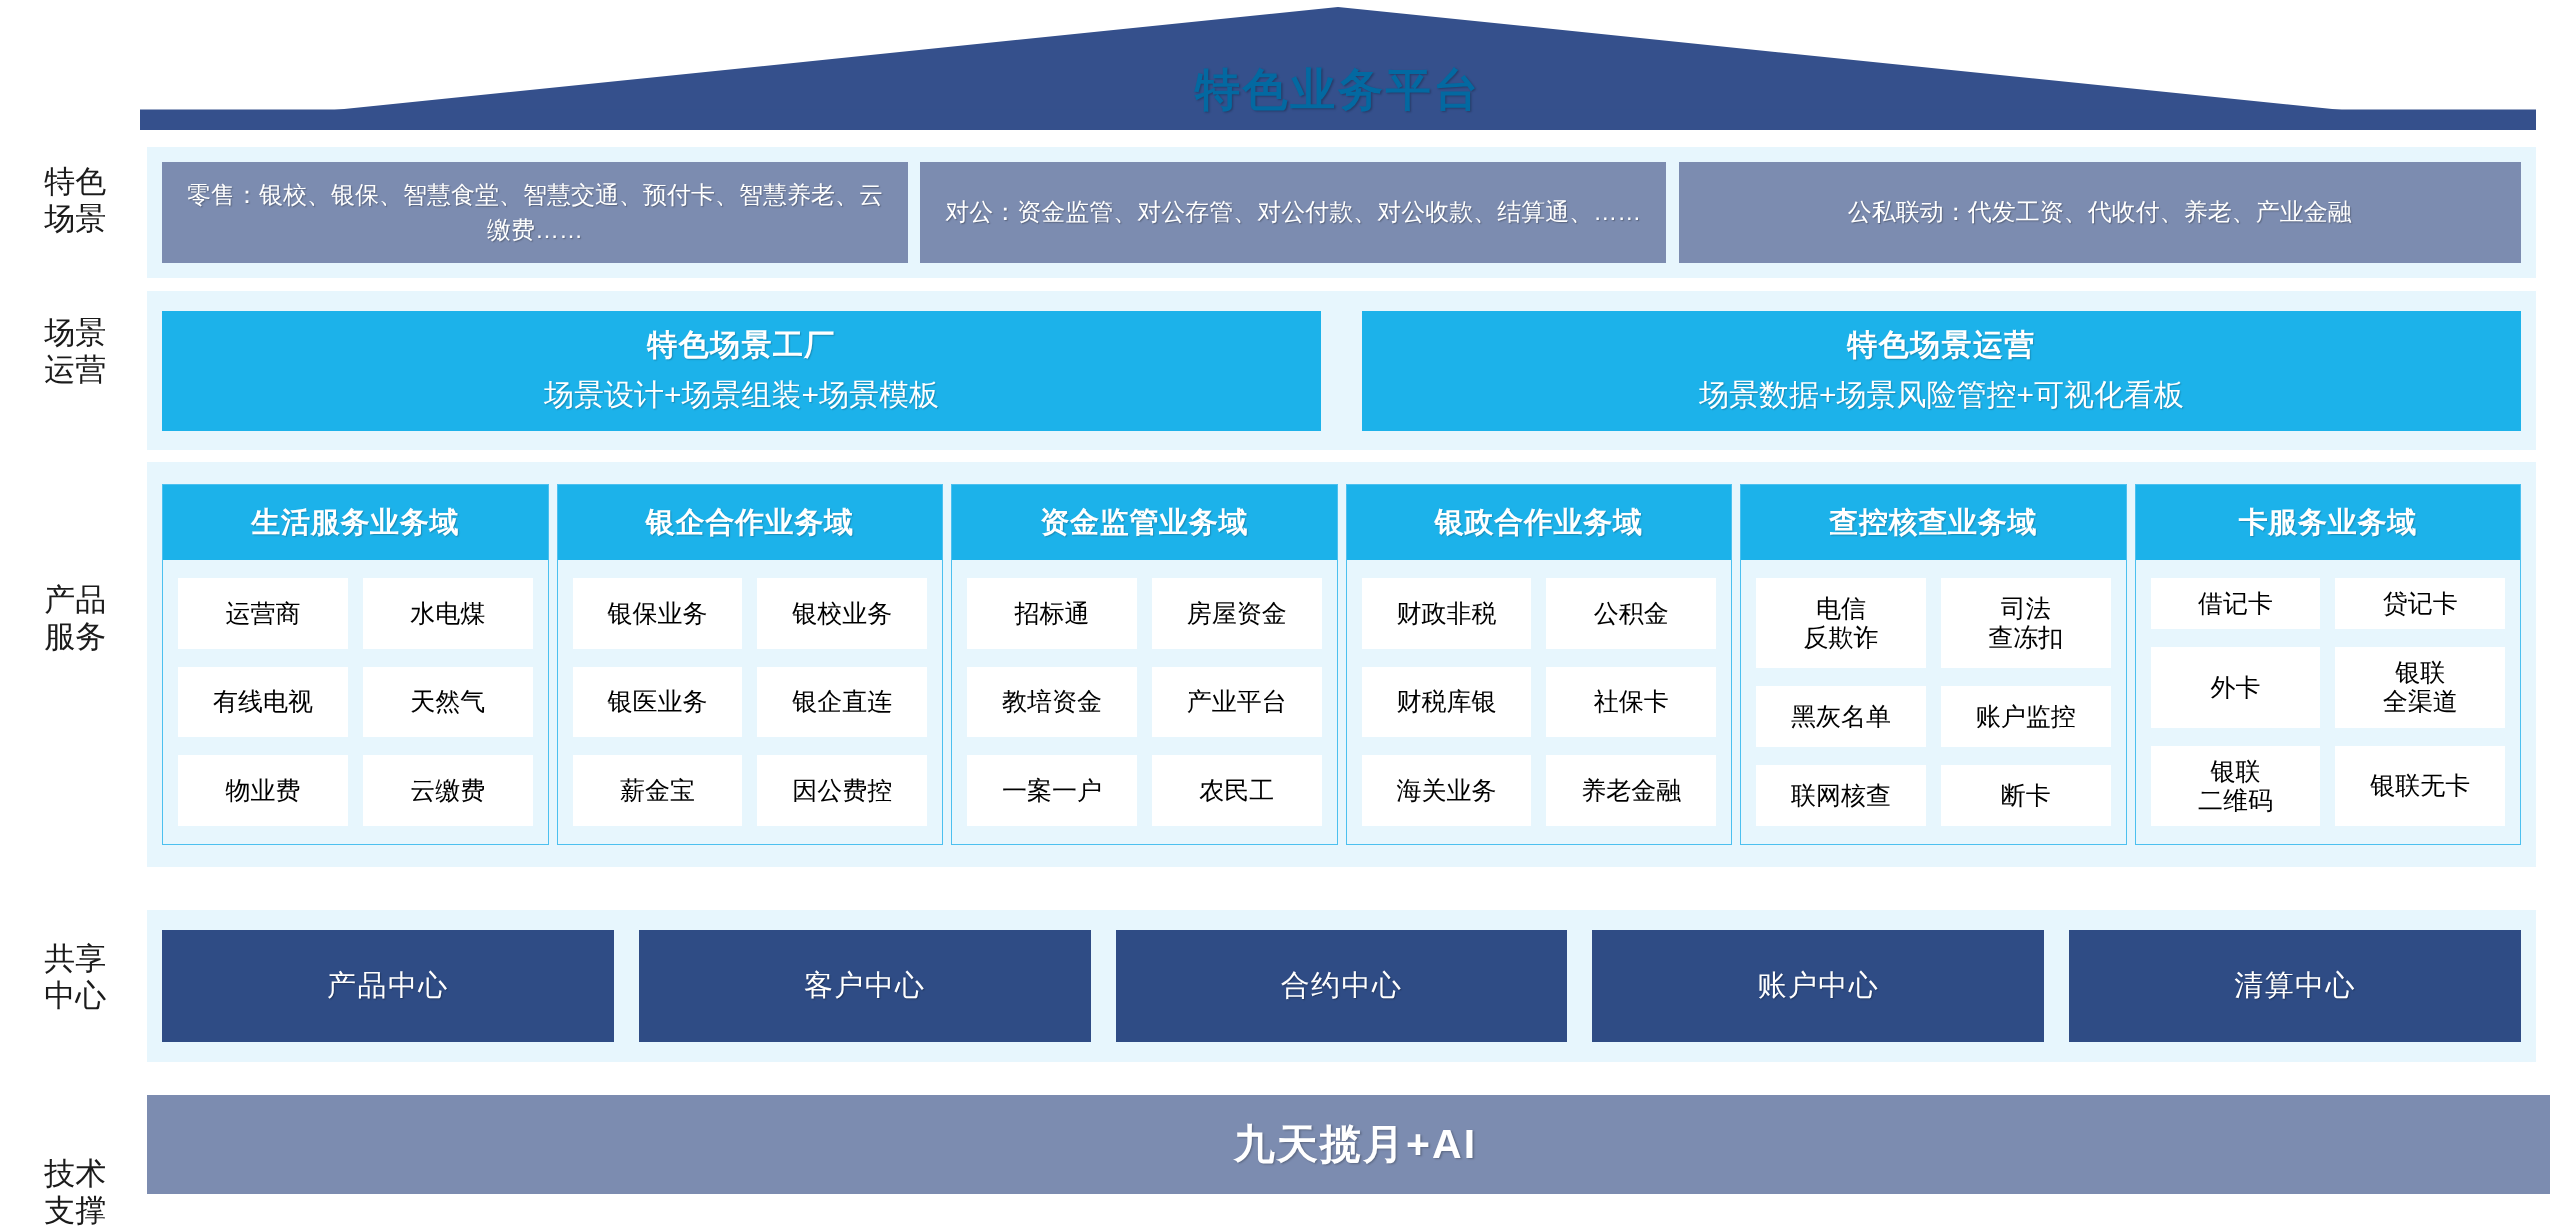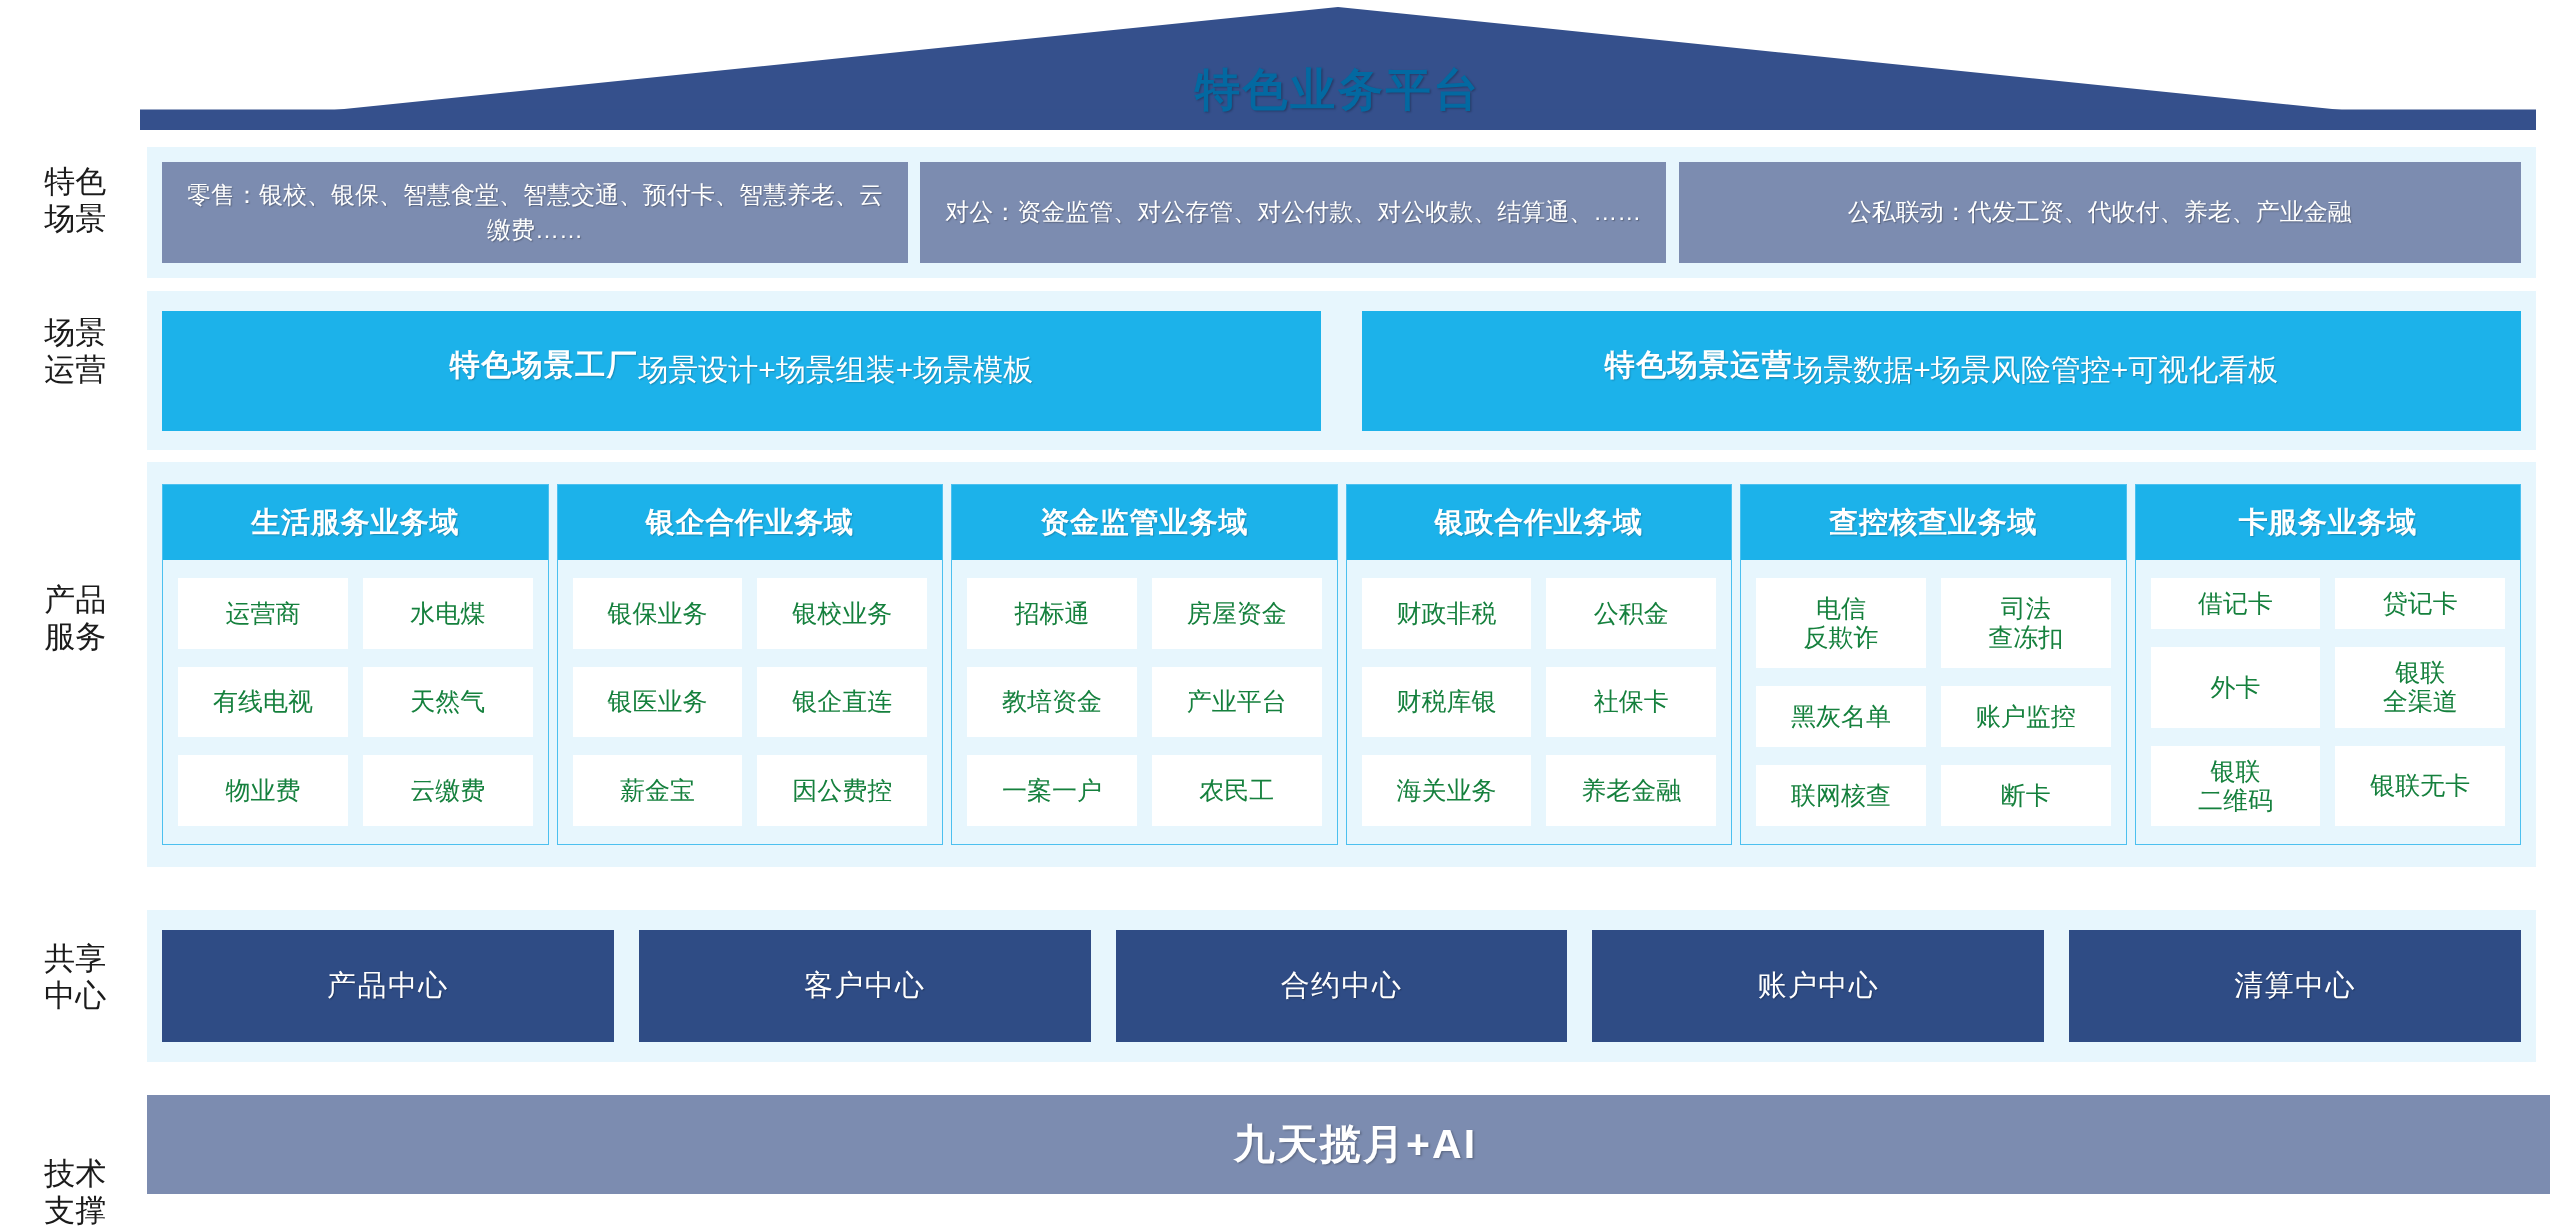"特色场景工厂" .ops-box { flex-direction: row -> column }
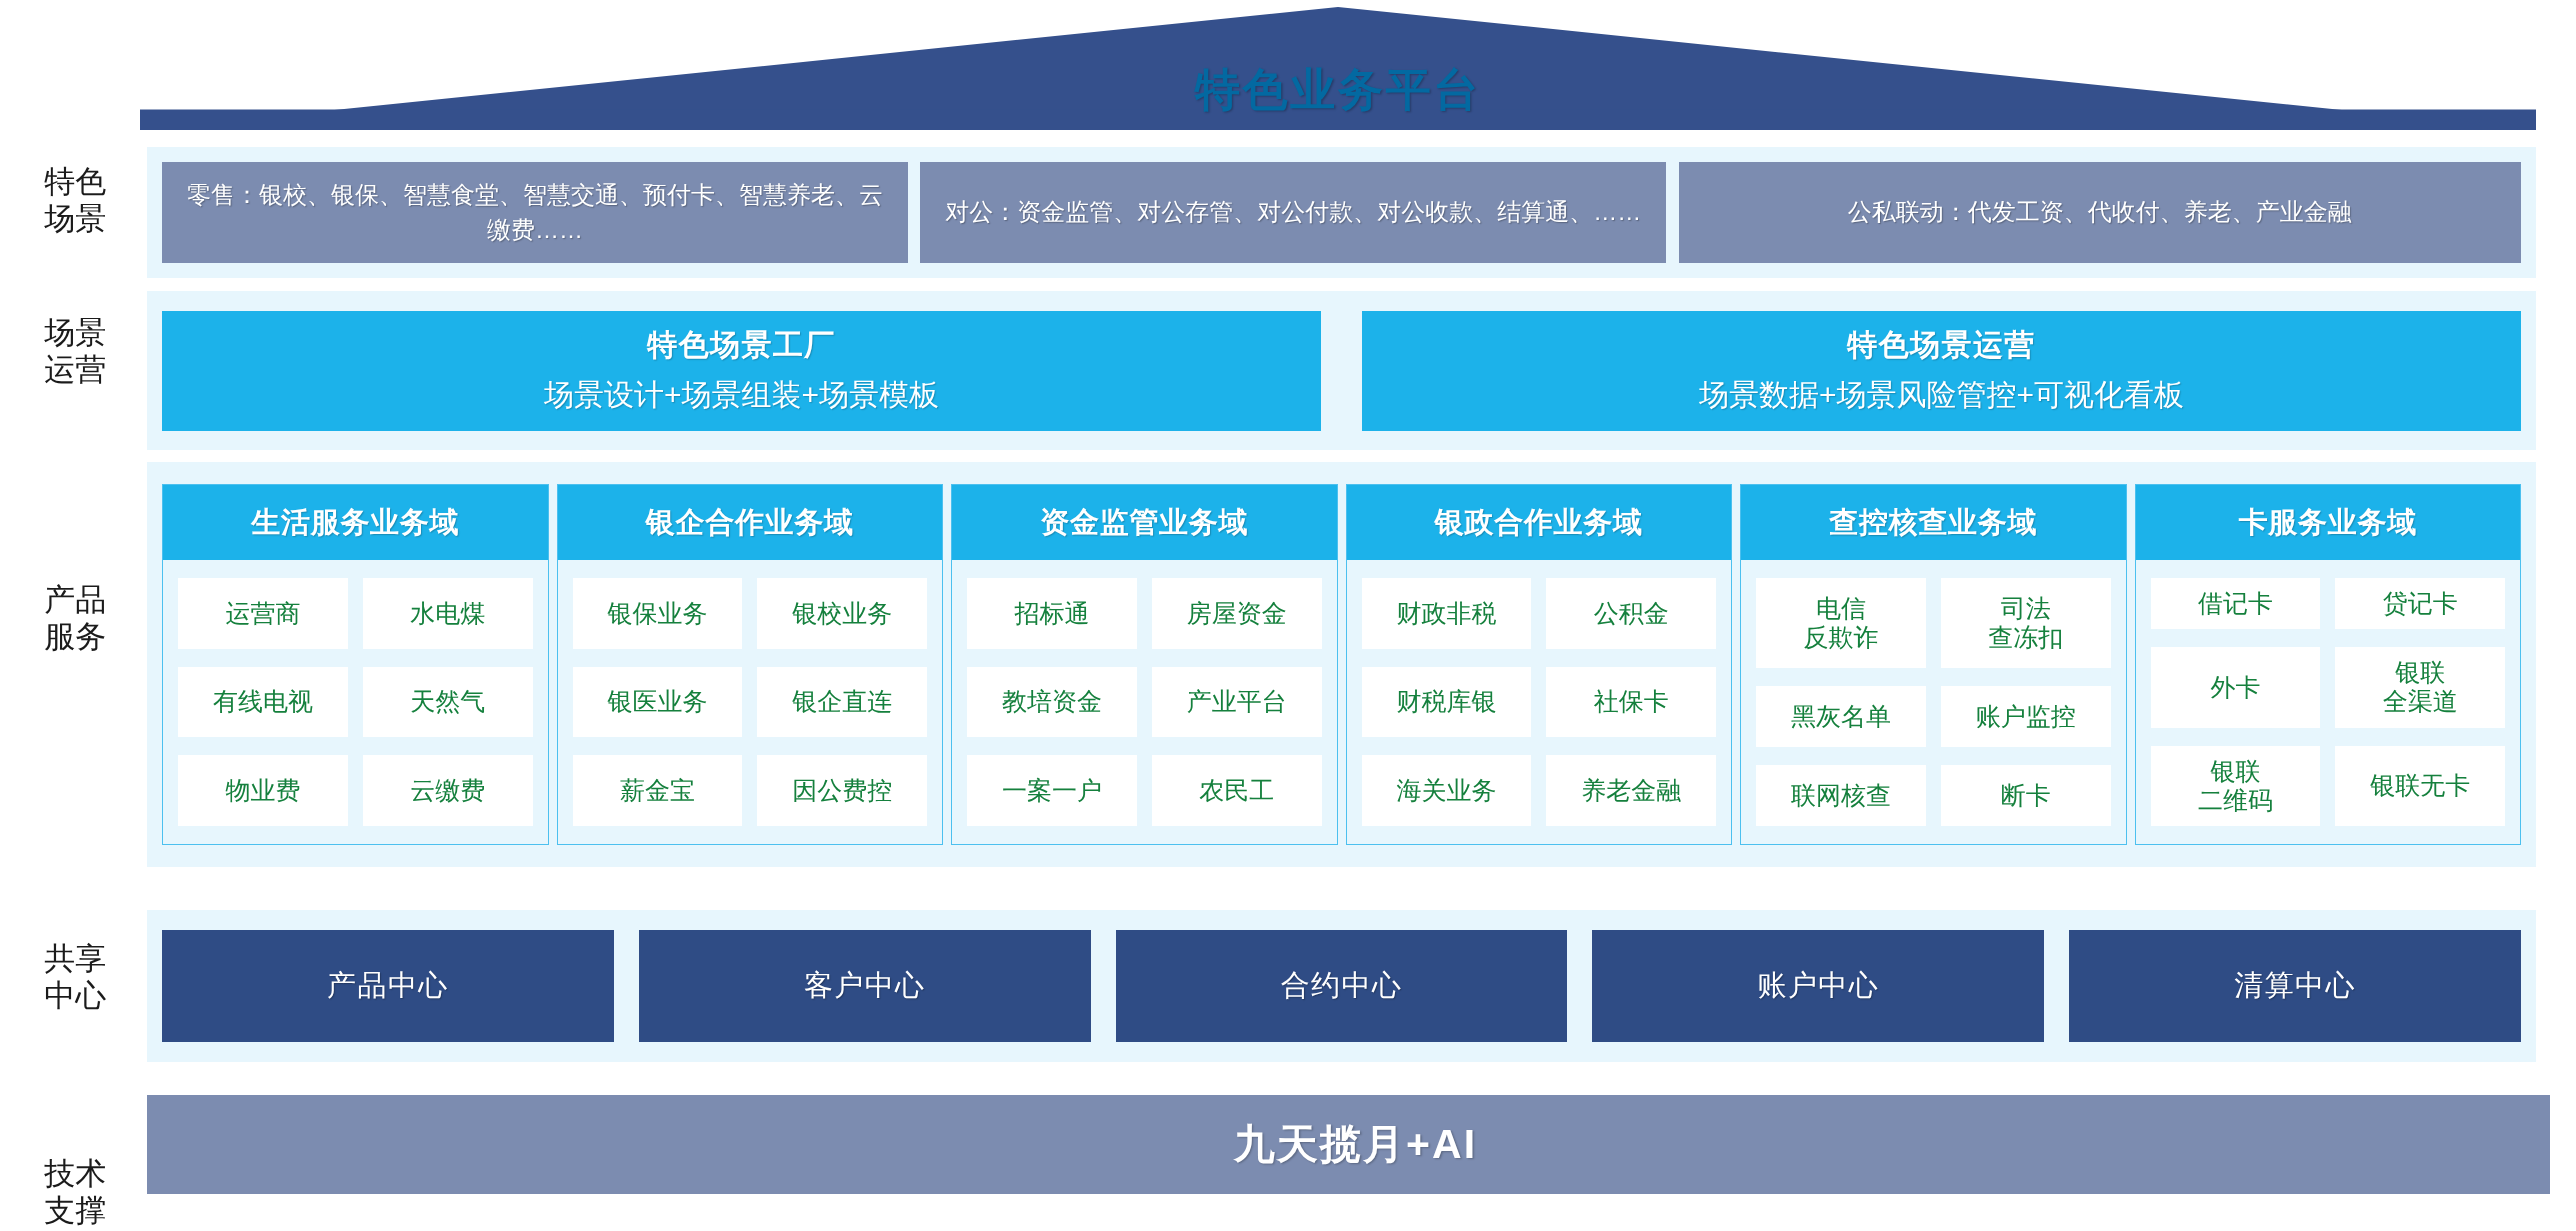"运营商" .ps-cell { color: #15803d -> #000000 }
